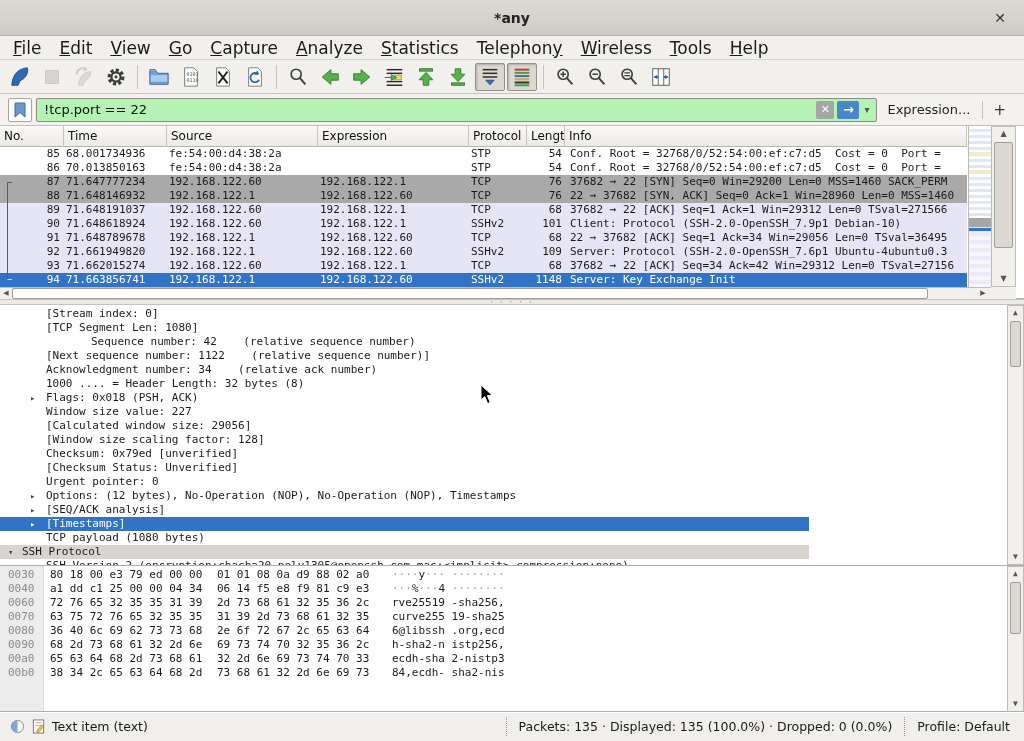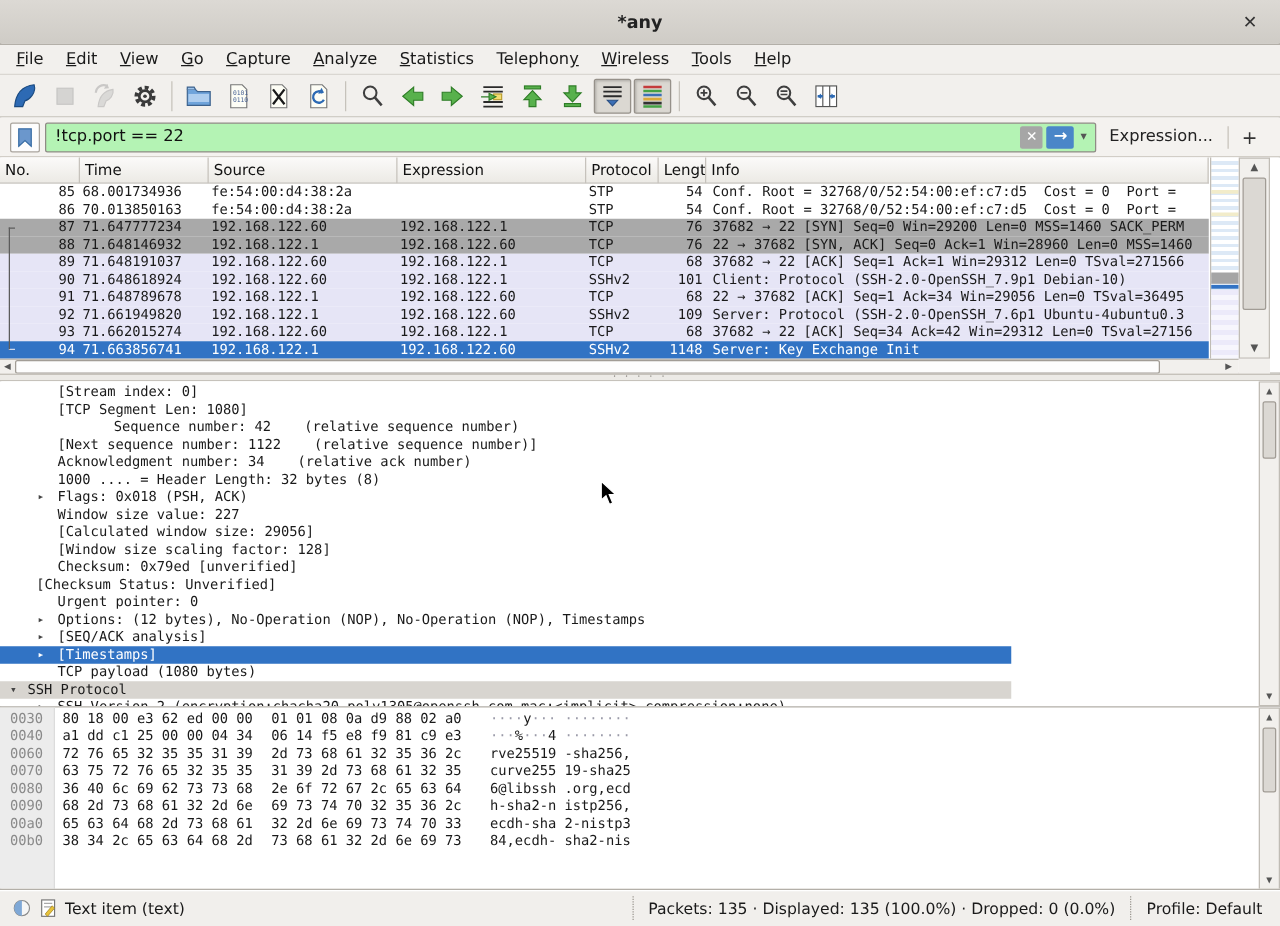"File" .menu-item { font-size: 13px -> 17px }
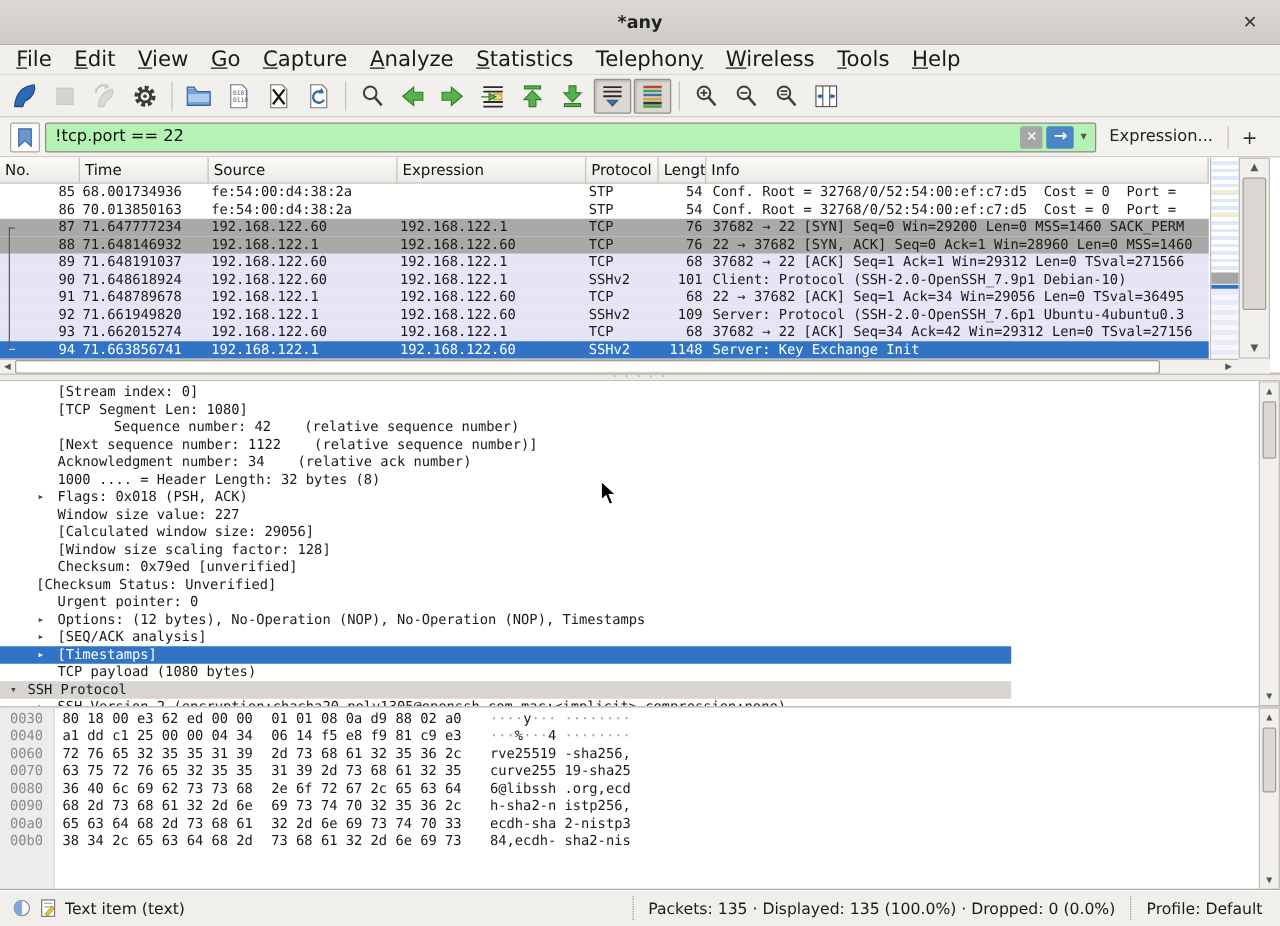"[Checksum Status: Unverified]" span.dtext { left: 29px -> 46px }
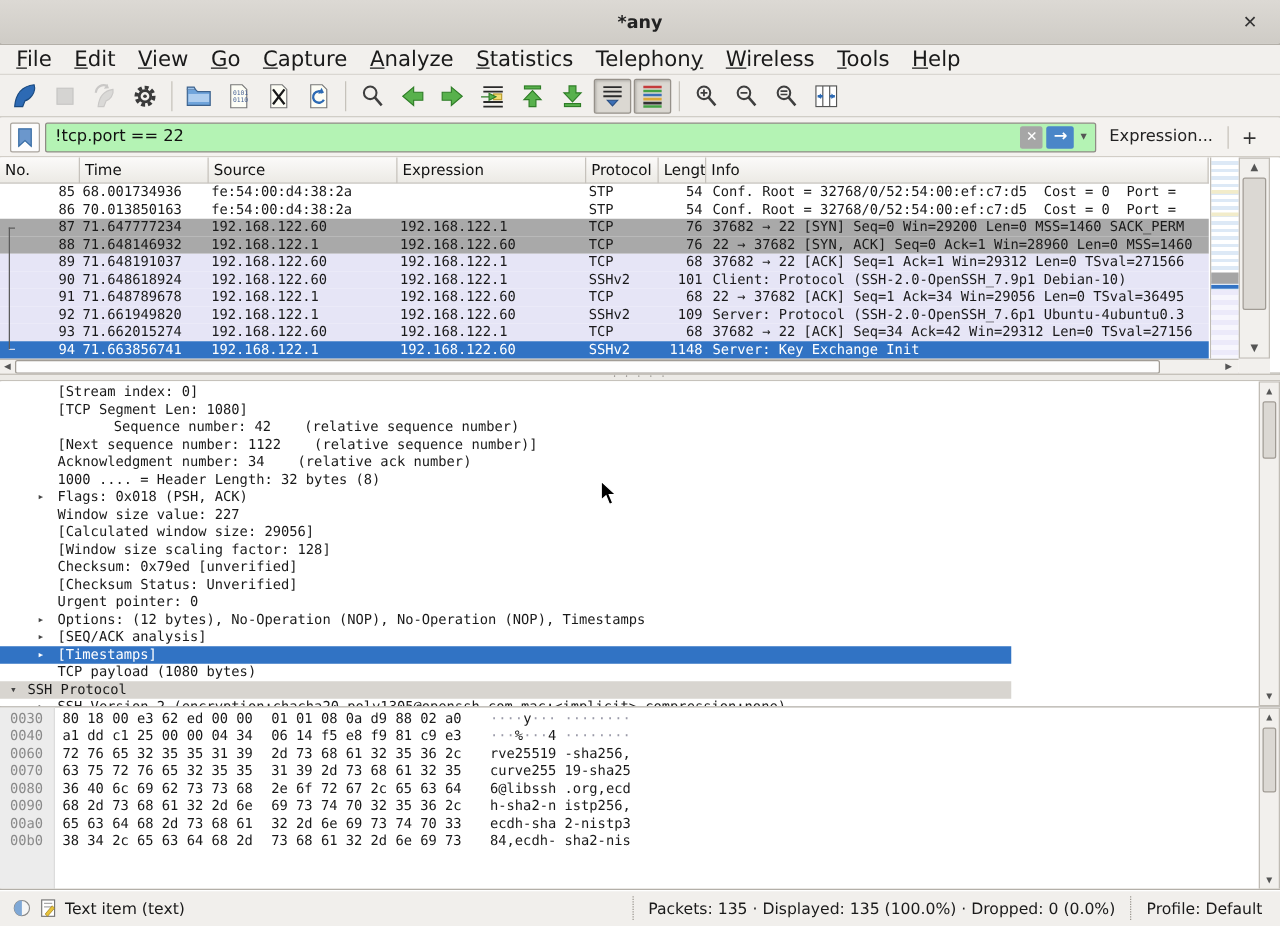"80 18 00 e3 62" span.seg { text: 62 -> 79 }
